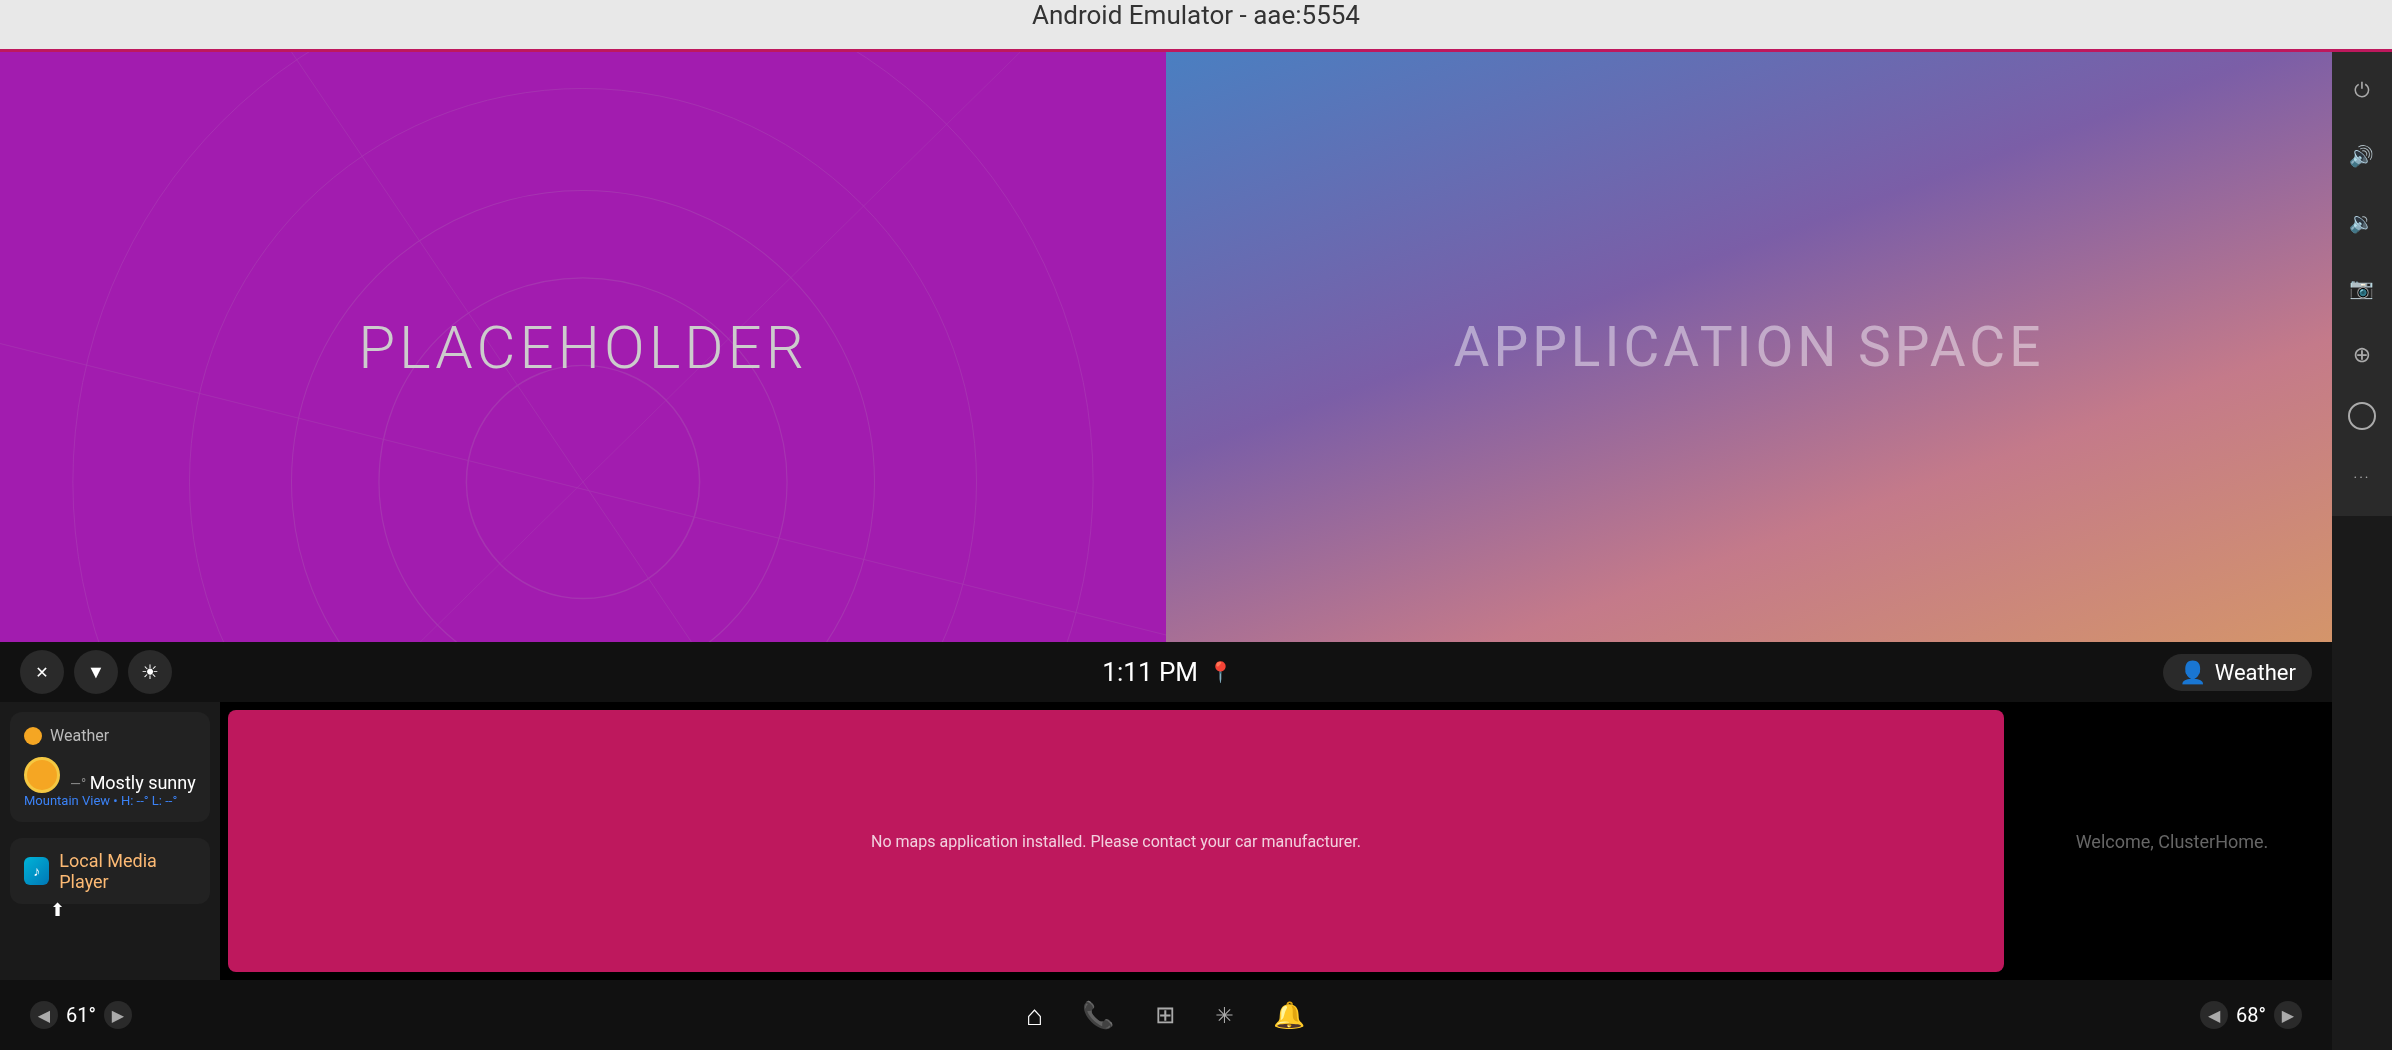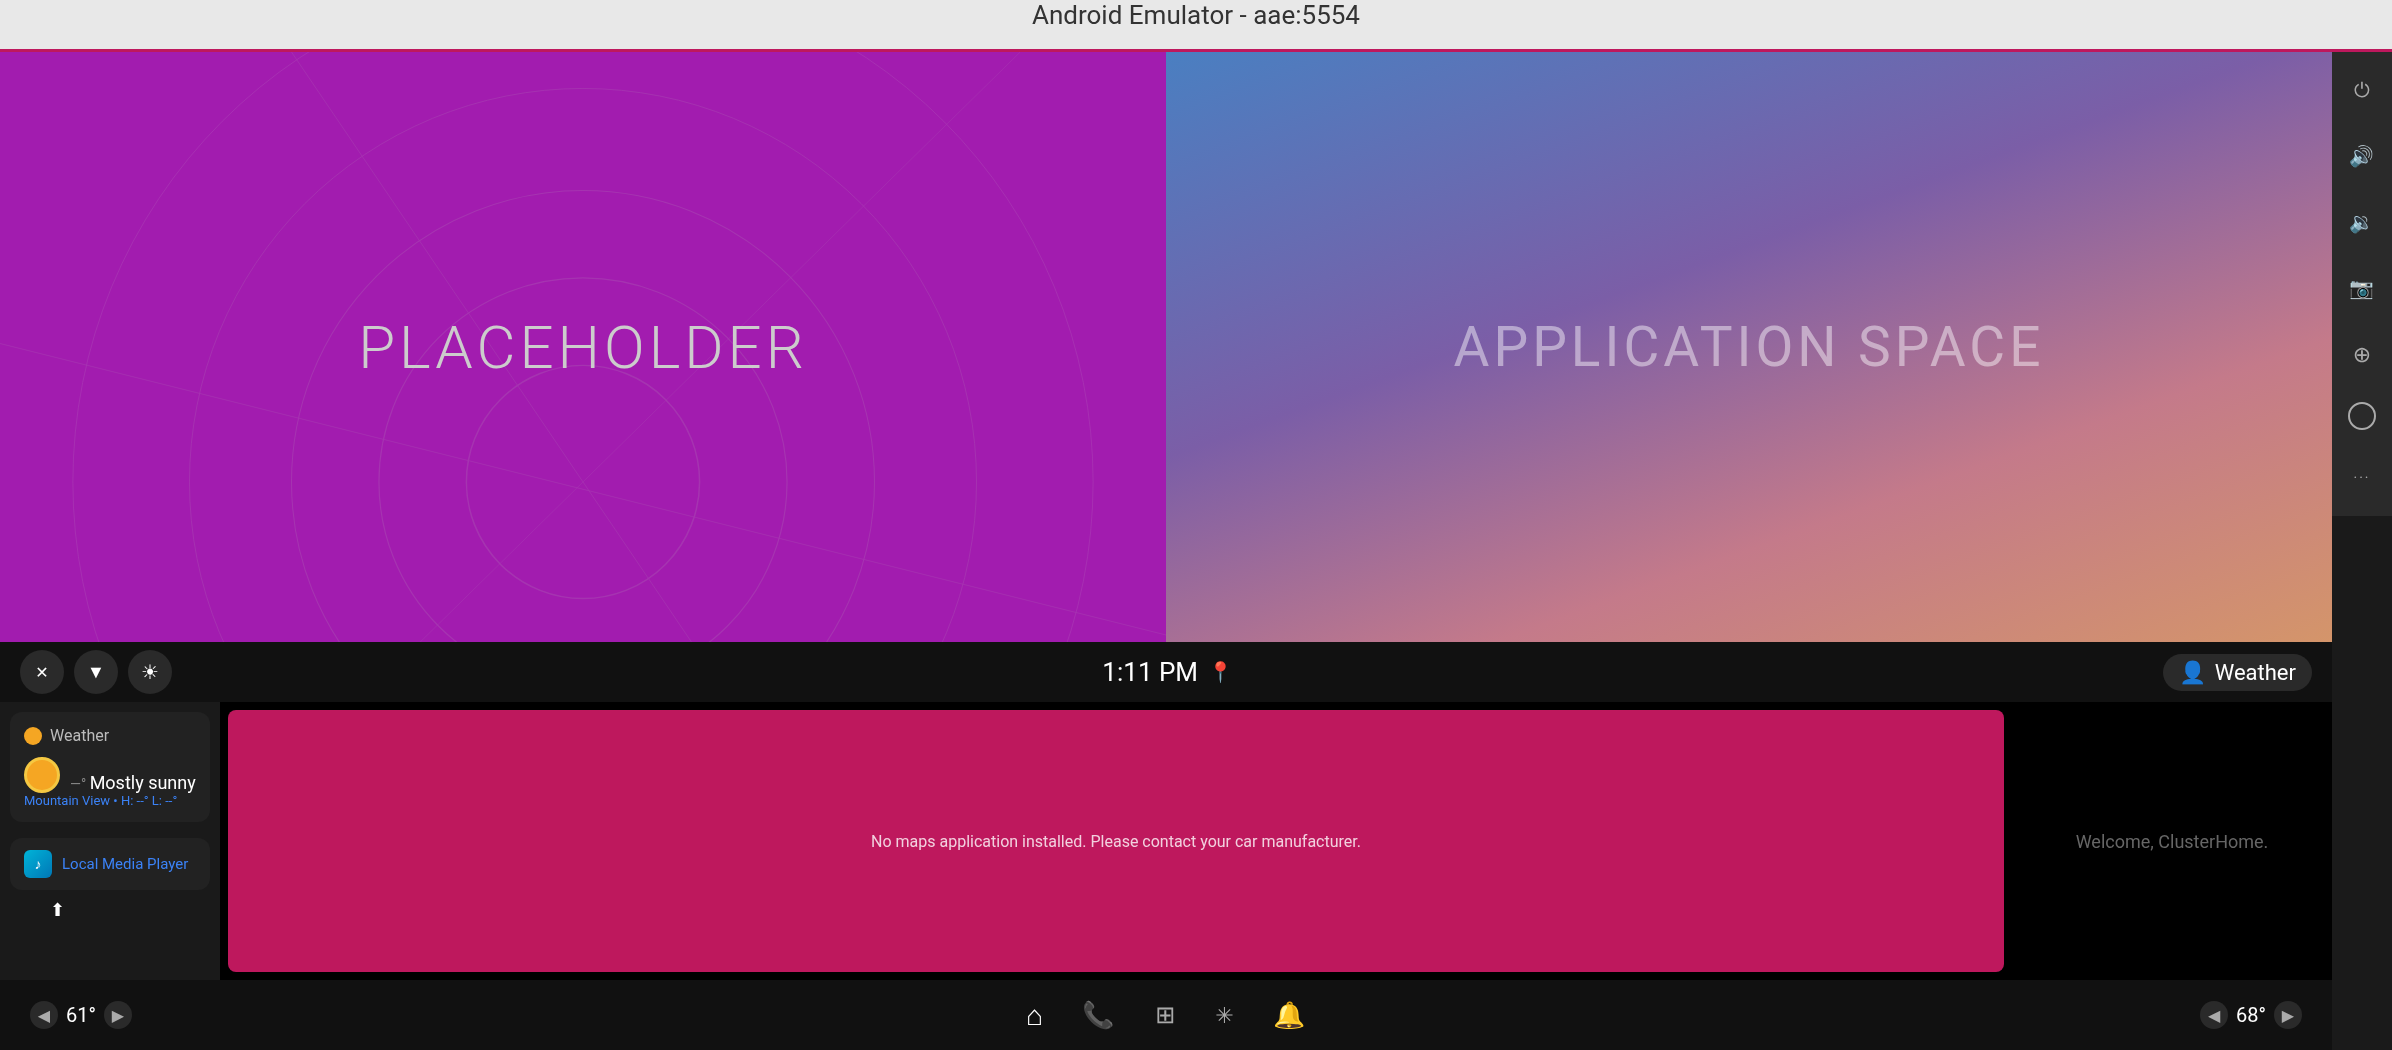"Local Media Player" #media-label { color: #3b82f6 -> #fdba74; font-size: 15px -> 18px }
